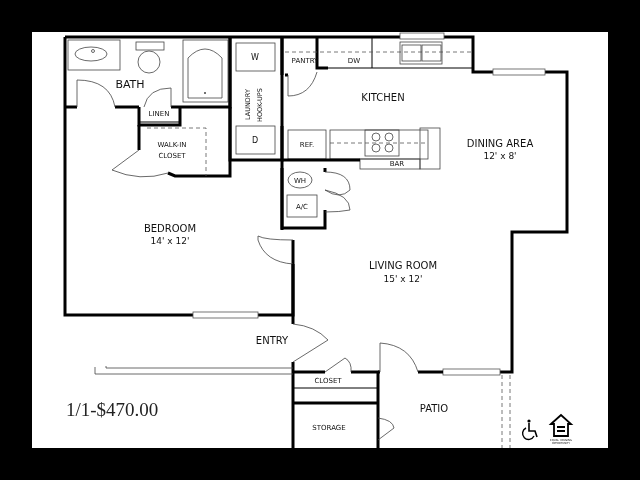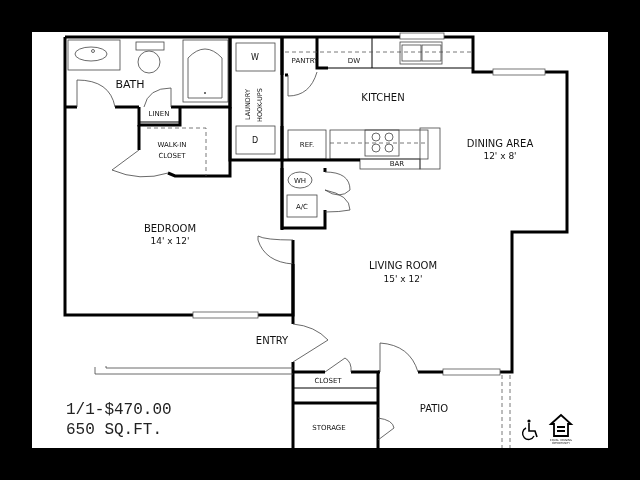"1/1-$470.00" .info { font-family: Liberation Mono, monospace -> Liberation Serif, serif; font-size: 16px -> 19px }
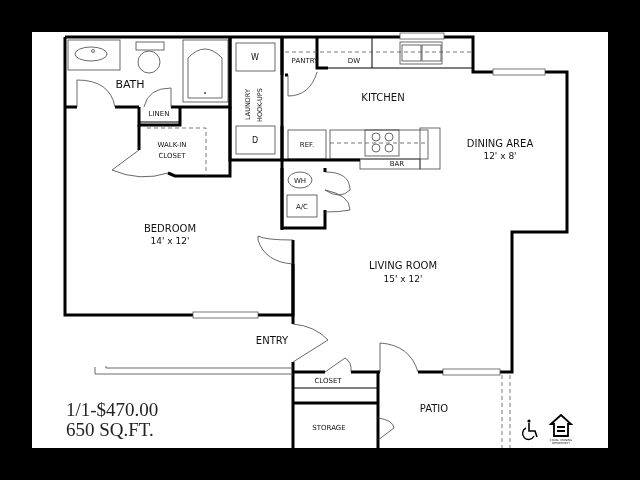"650 SQ.FT." div.info { html: <div>650 SQ.FT.</div> -> none }
